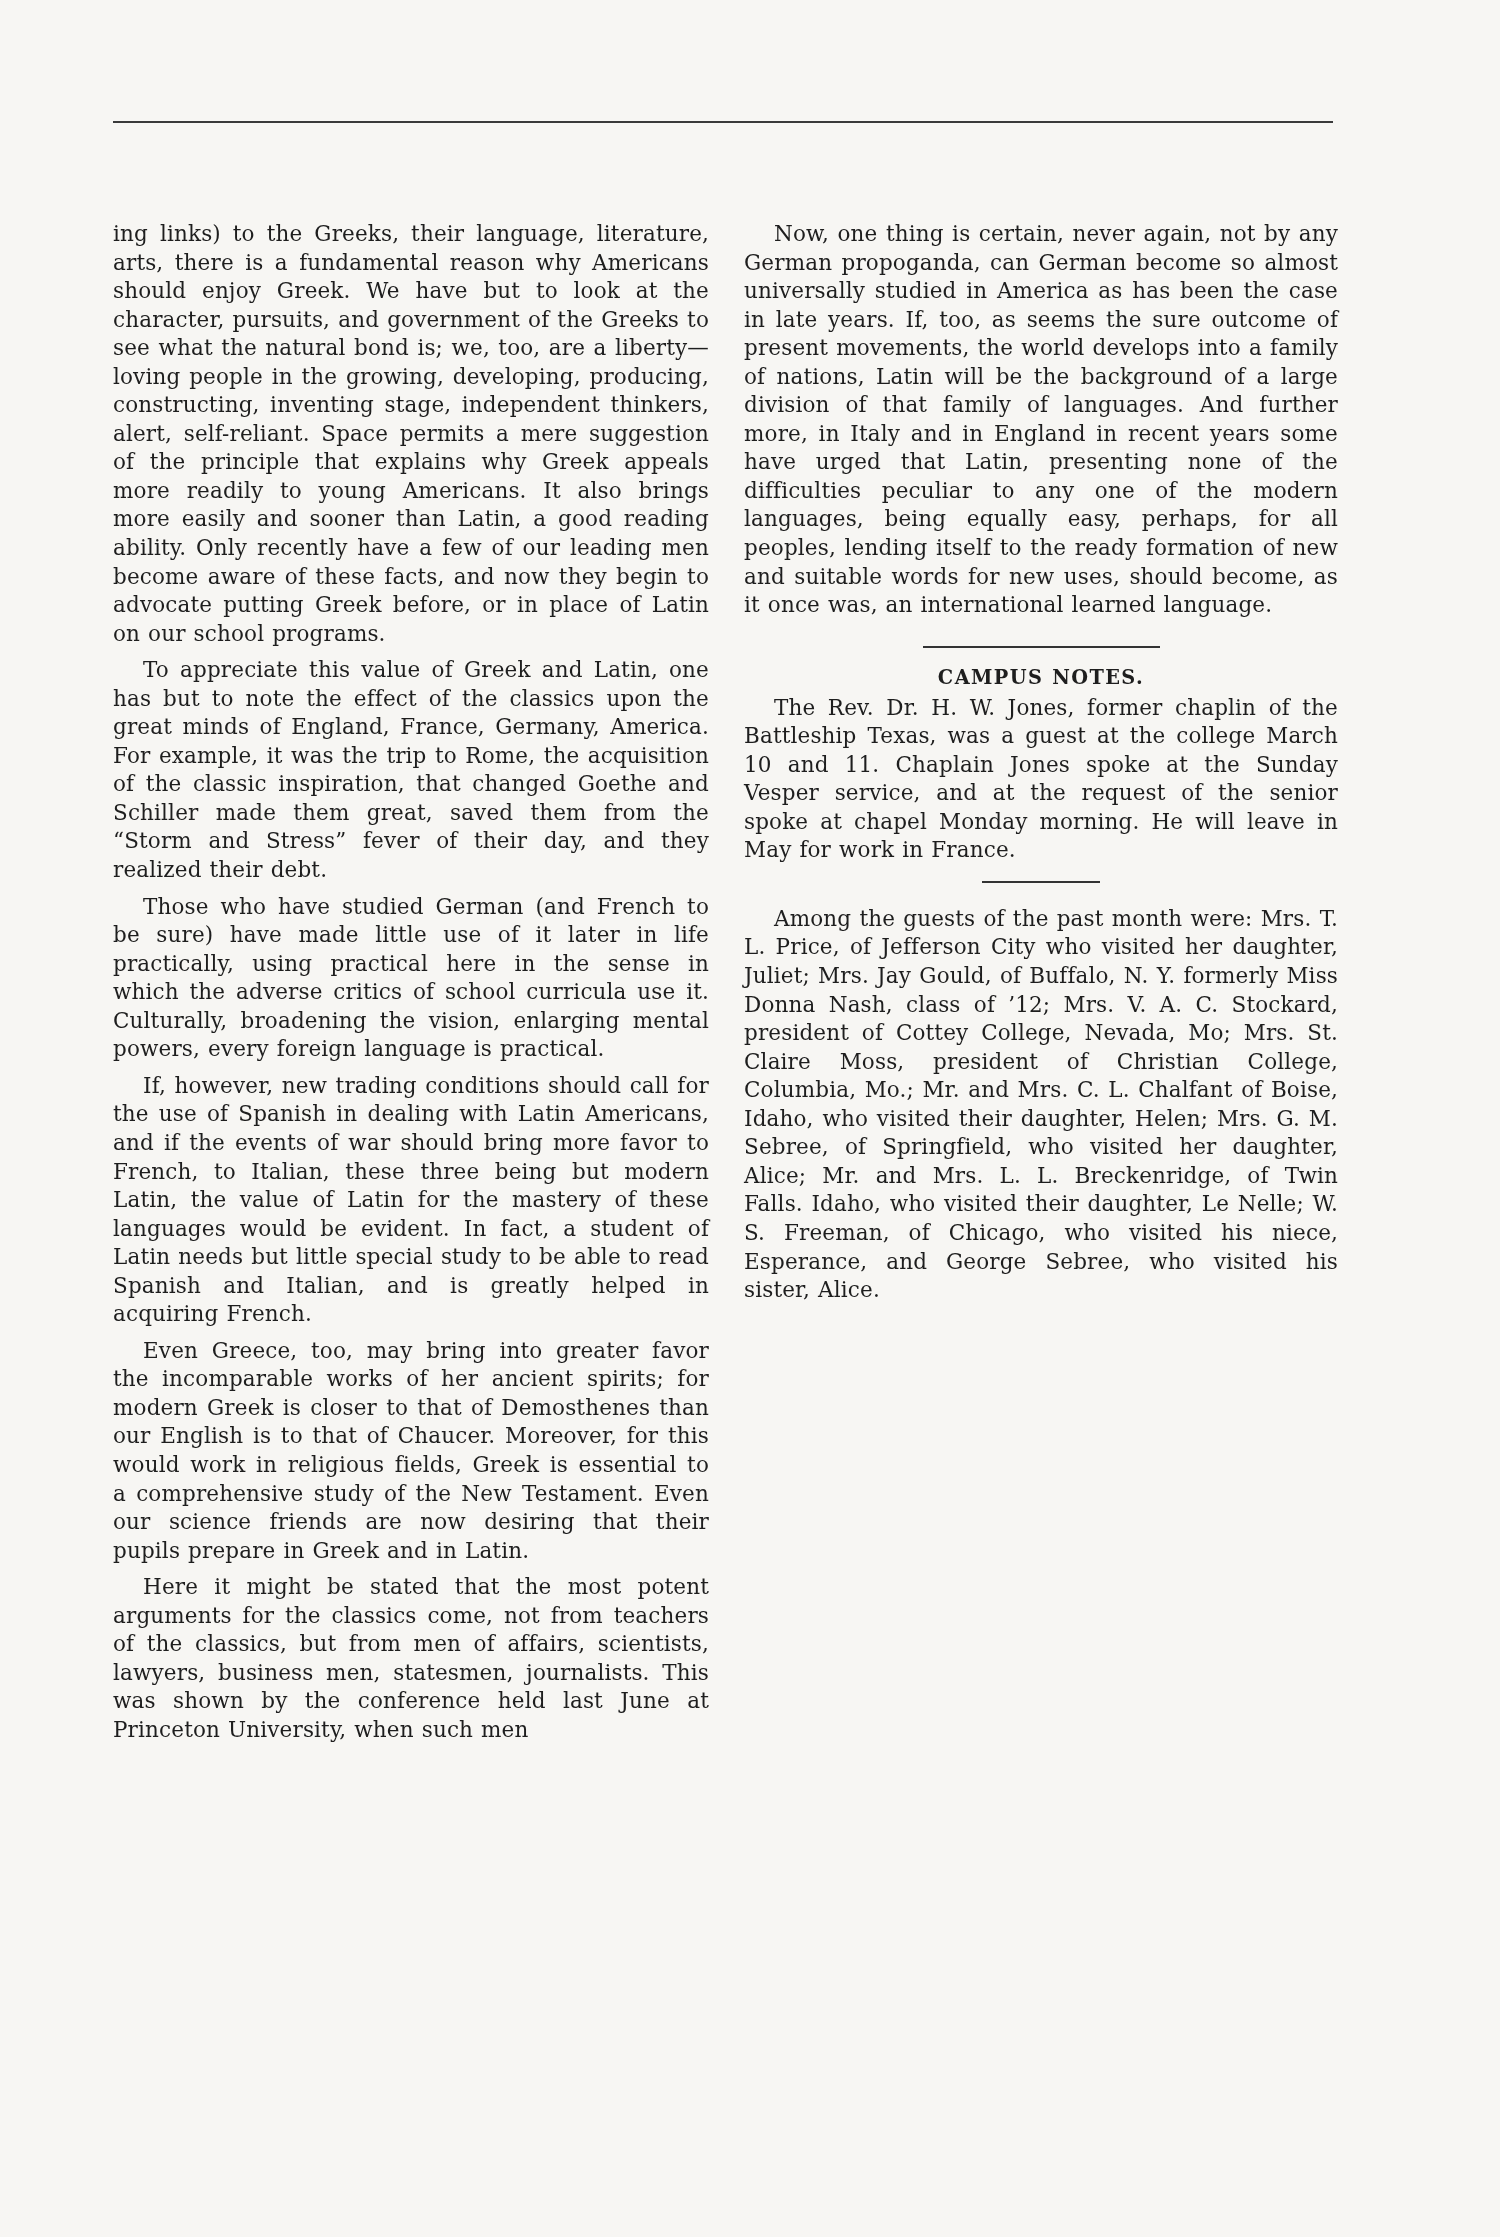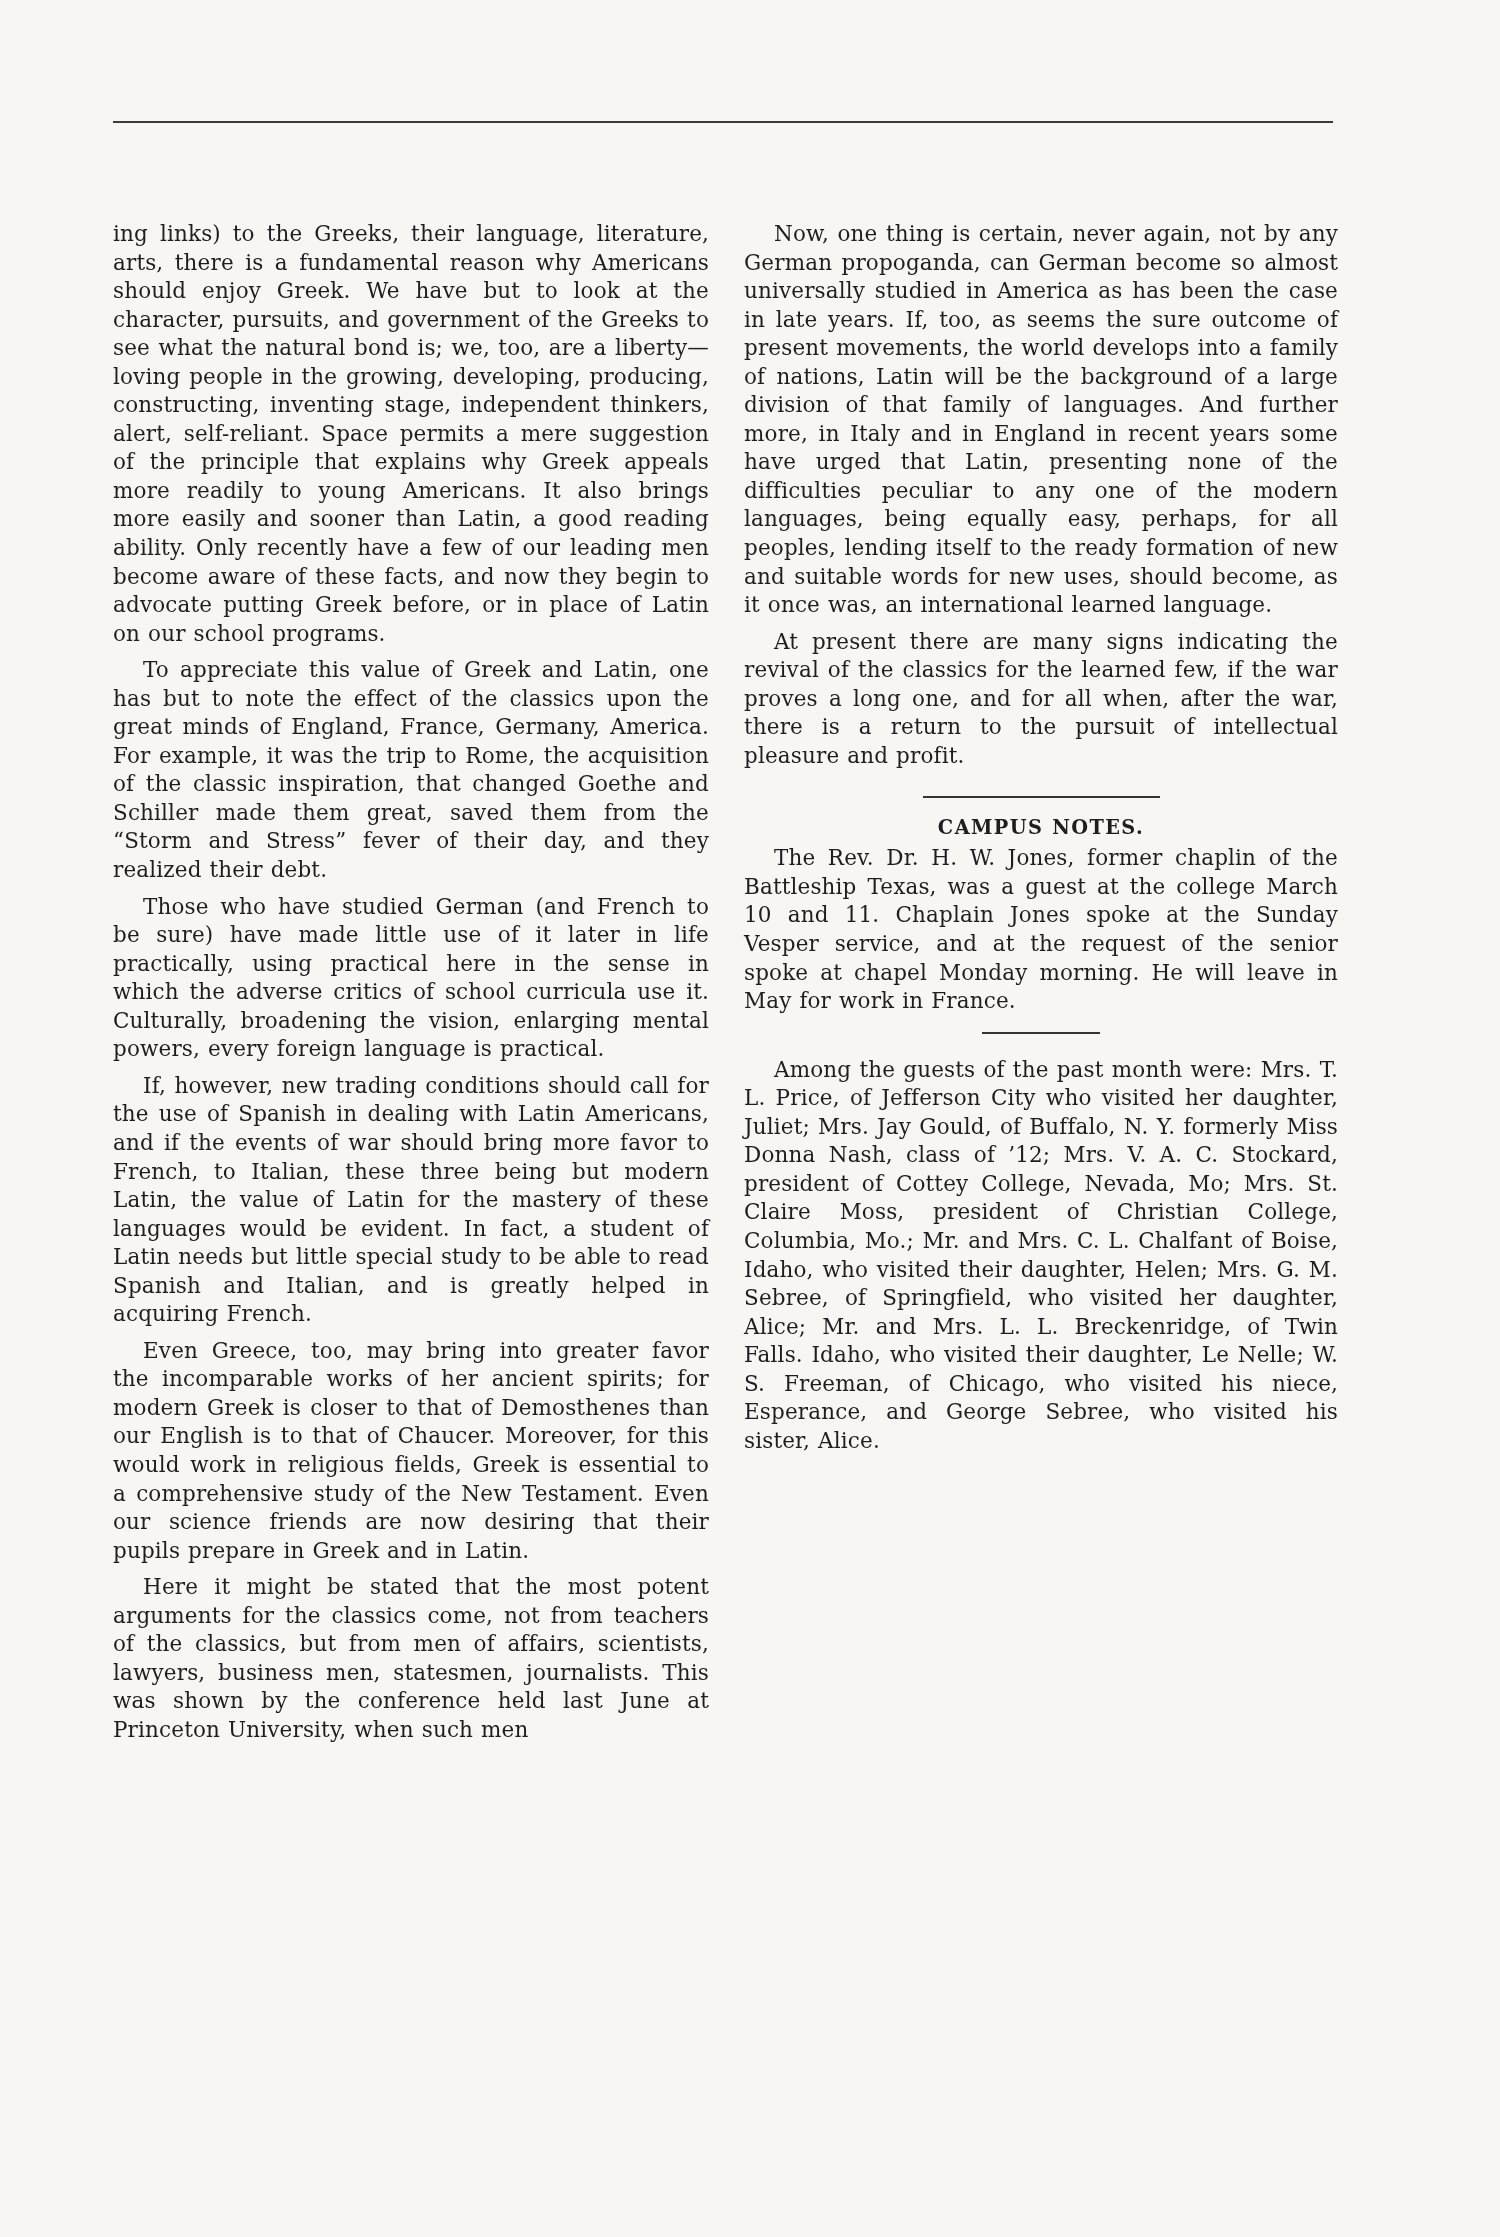"At present there are many" p.para { html: <p>At present there are many signs indicating the revival of the classics for the learned few, if the war proves a long one, and for all when, after the war, there is a return to the pursuit of intellectual pleasure and profit.</p> -> none }
